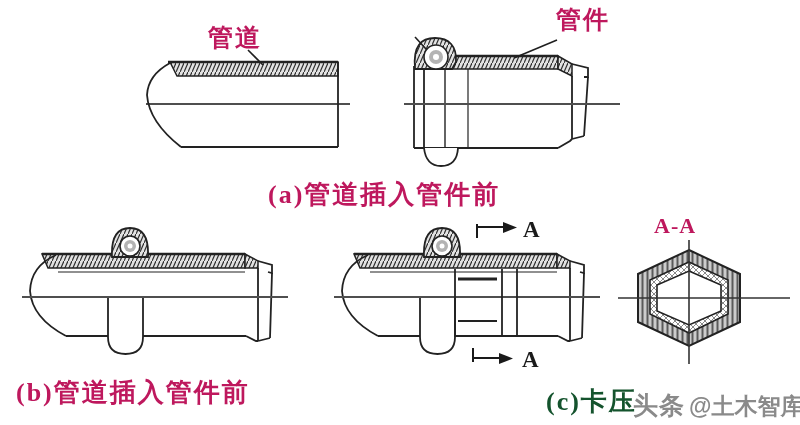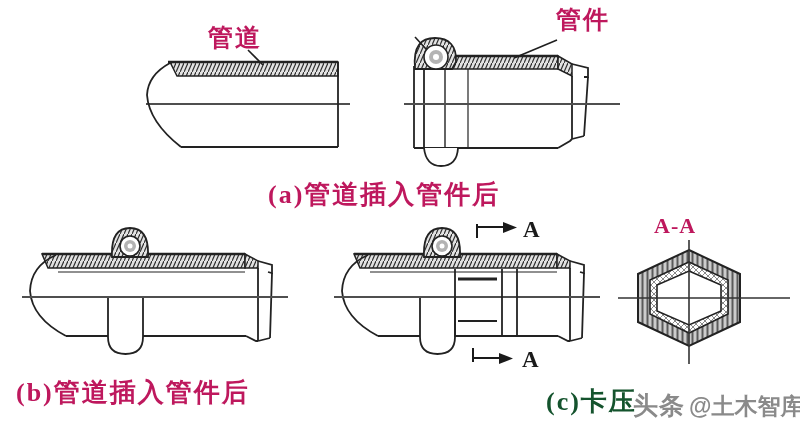"(a)管道插入管件后" div.lbl { text: 后 -> 前 }
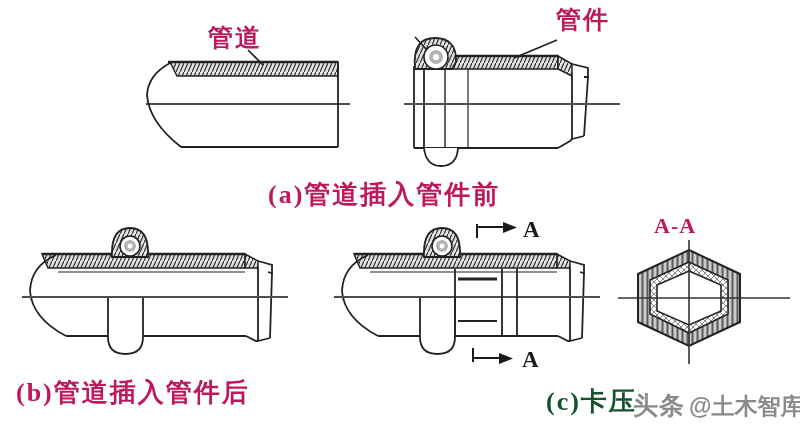"(b)管道插入管件后" div.lbl { text: 后 -> 前 }
